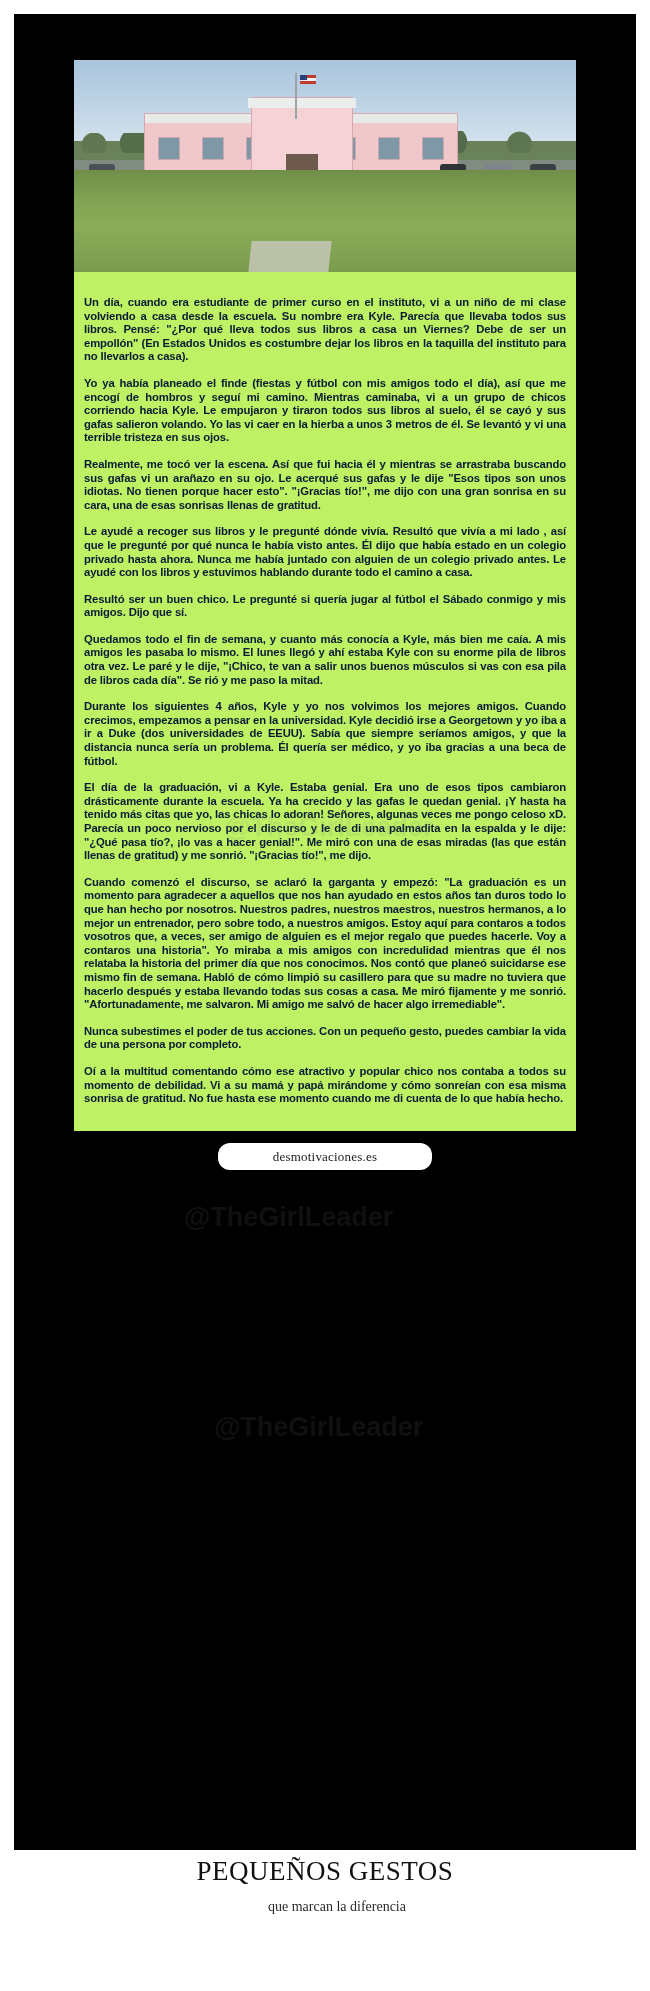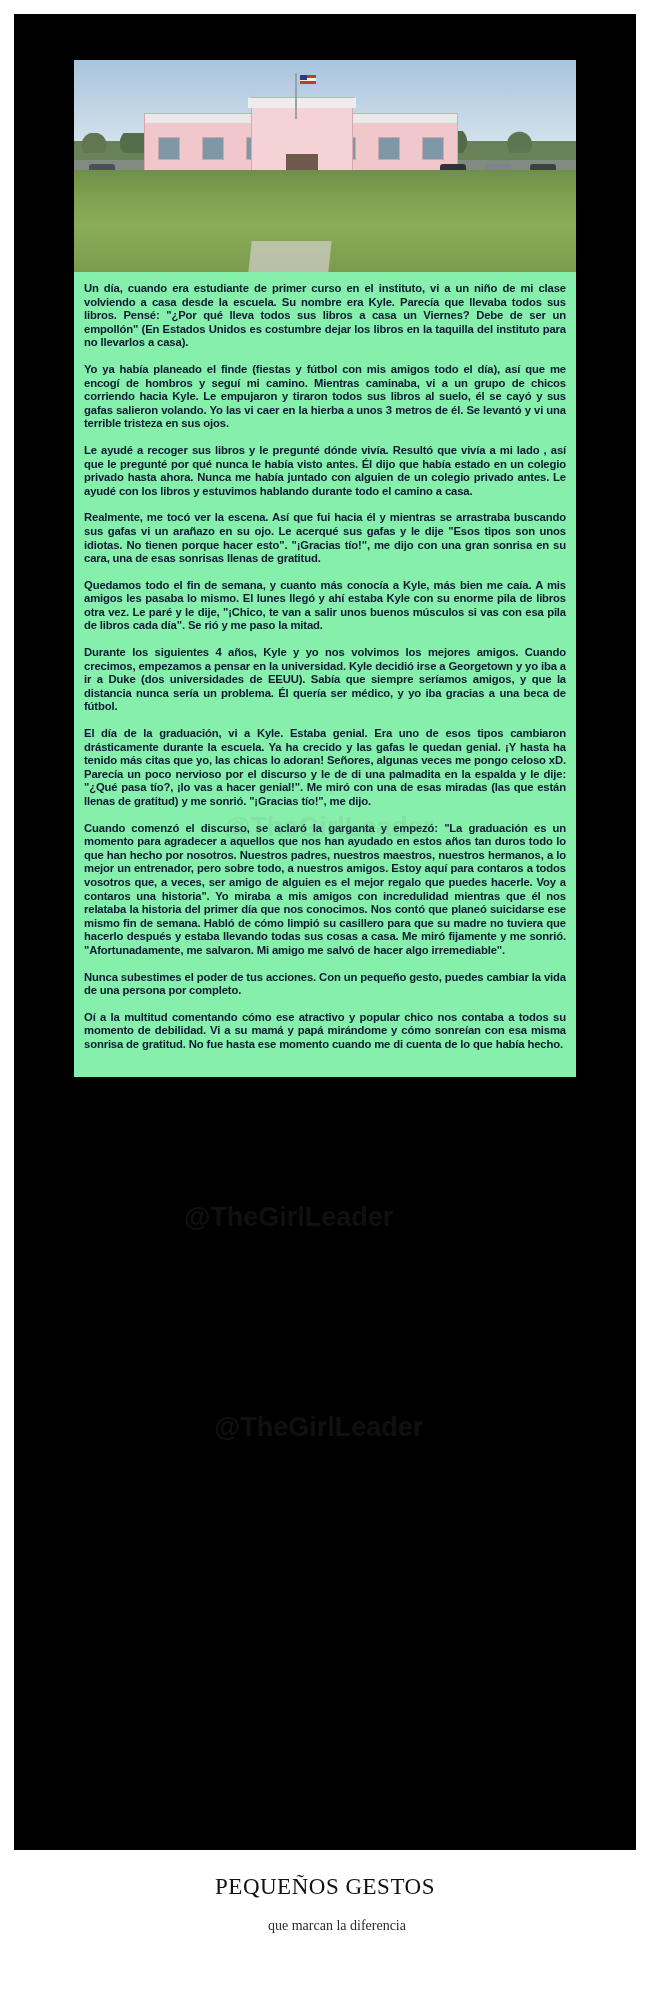"Un día, cuando era estudiante" .article { background: #86efac -> #bef264; padding: 10px 10px 12px 10px -> 24px 10px 12px 10px }
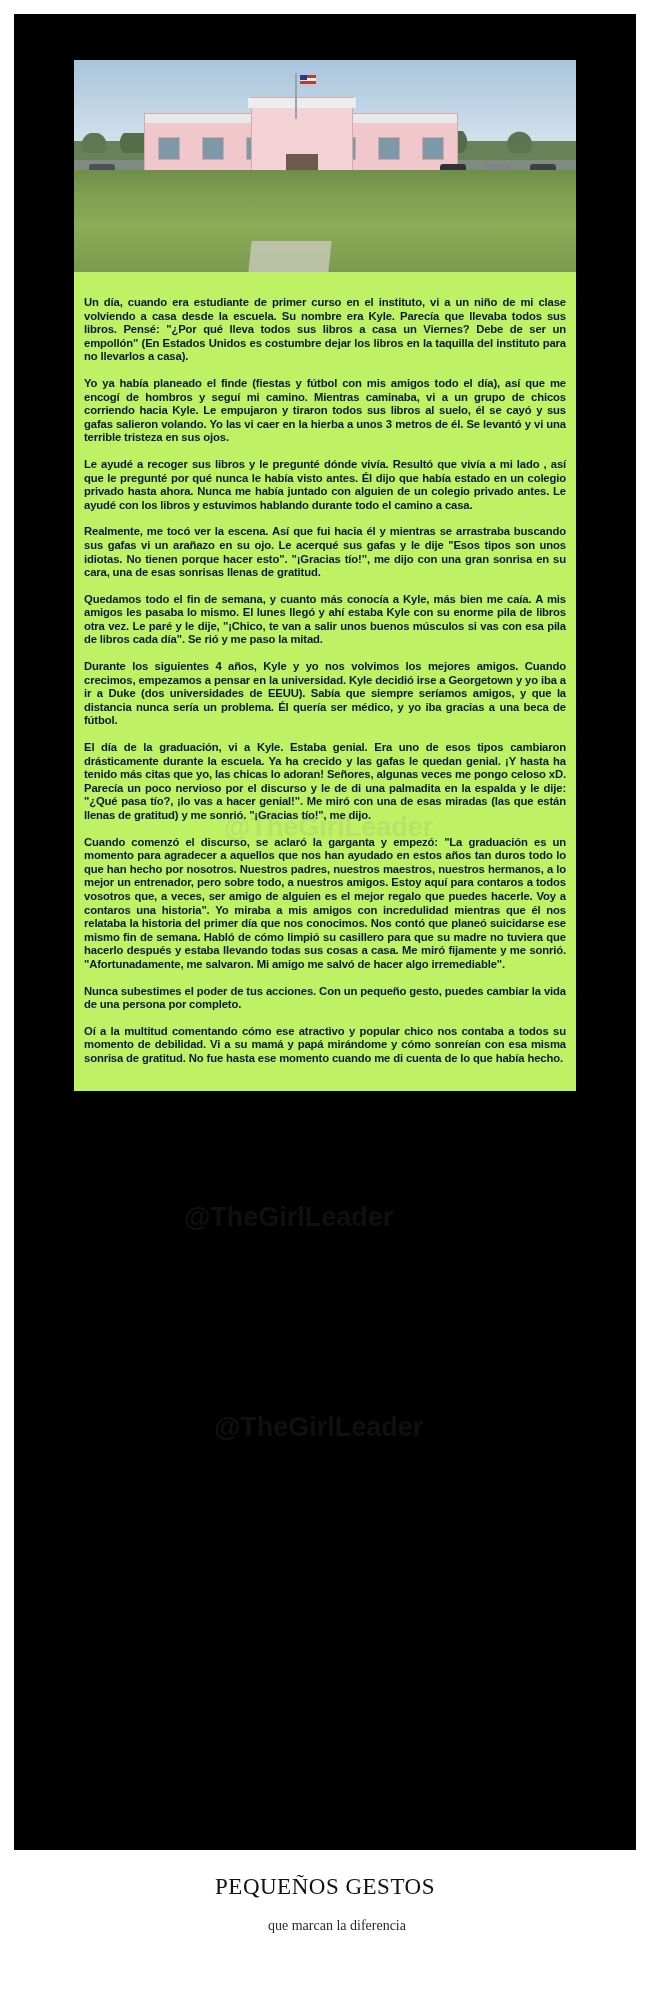"Le ayudé a recoger sus" p { order: before "Realmente, me tocó ver la" -> after "Realmente, me tocó ver la" }
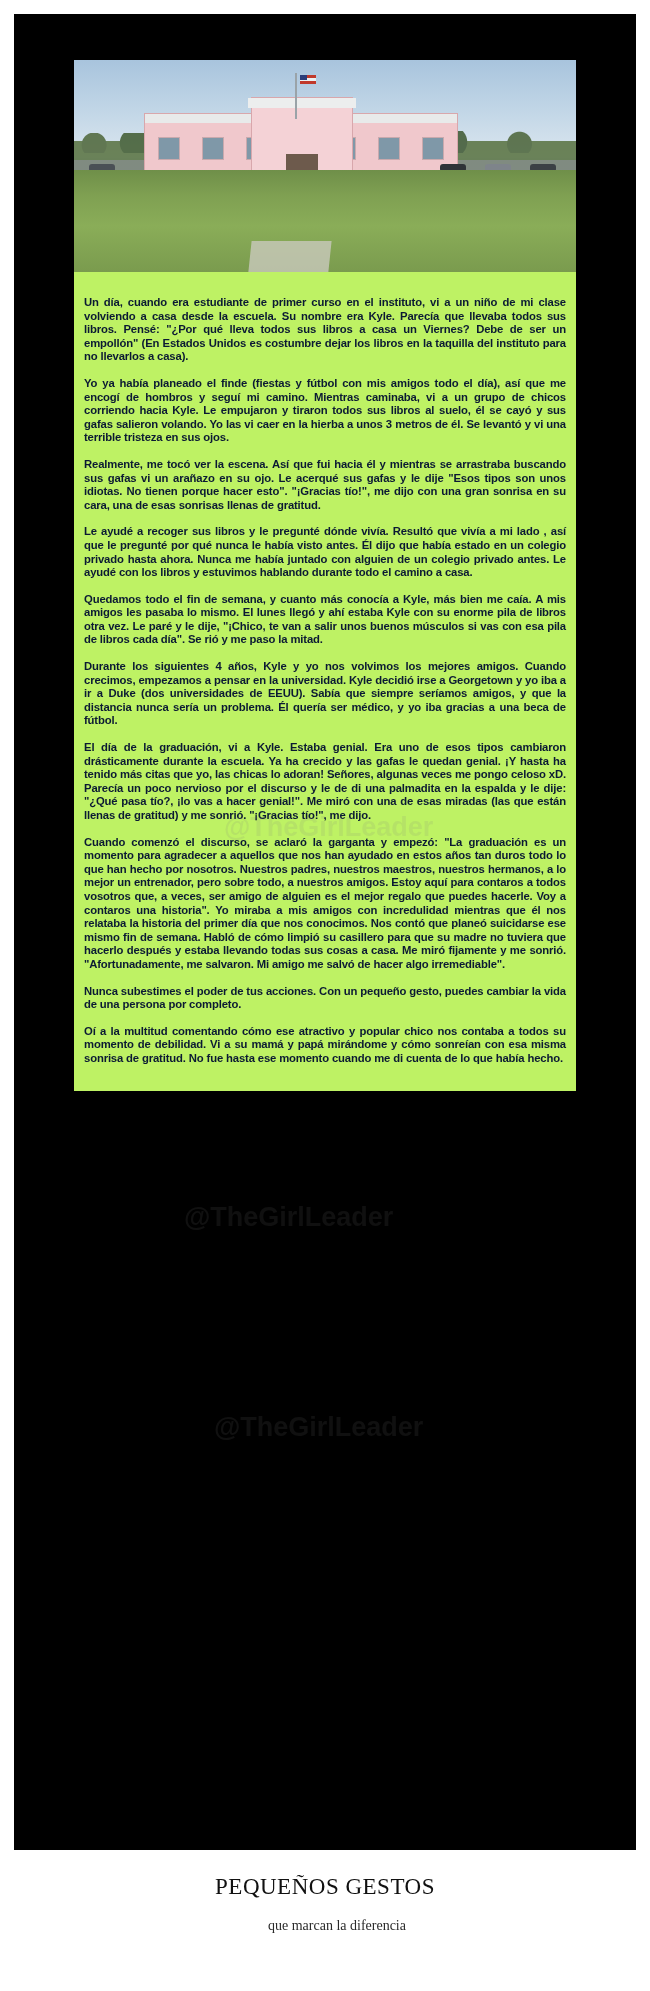"Resultó ser un buen chico." p { html: none -> <p>Resultó ser un buen chico. Le pregunté si quería jugar al fútbol el Sábado conmigo y mis amigos. Dijo que sí.</p> }
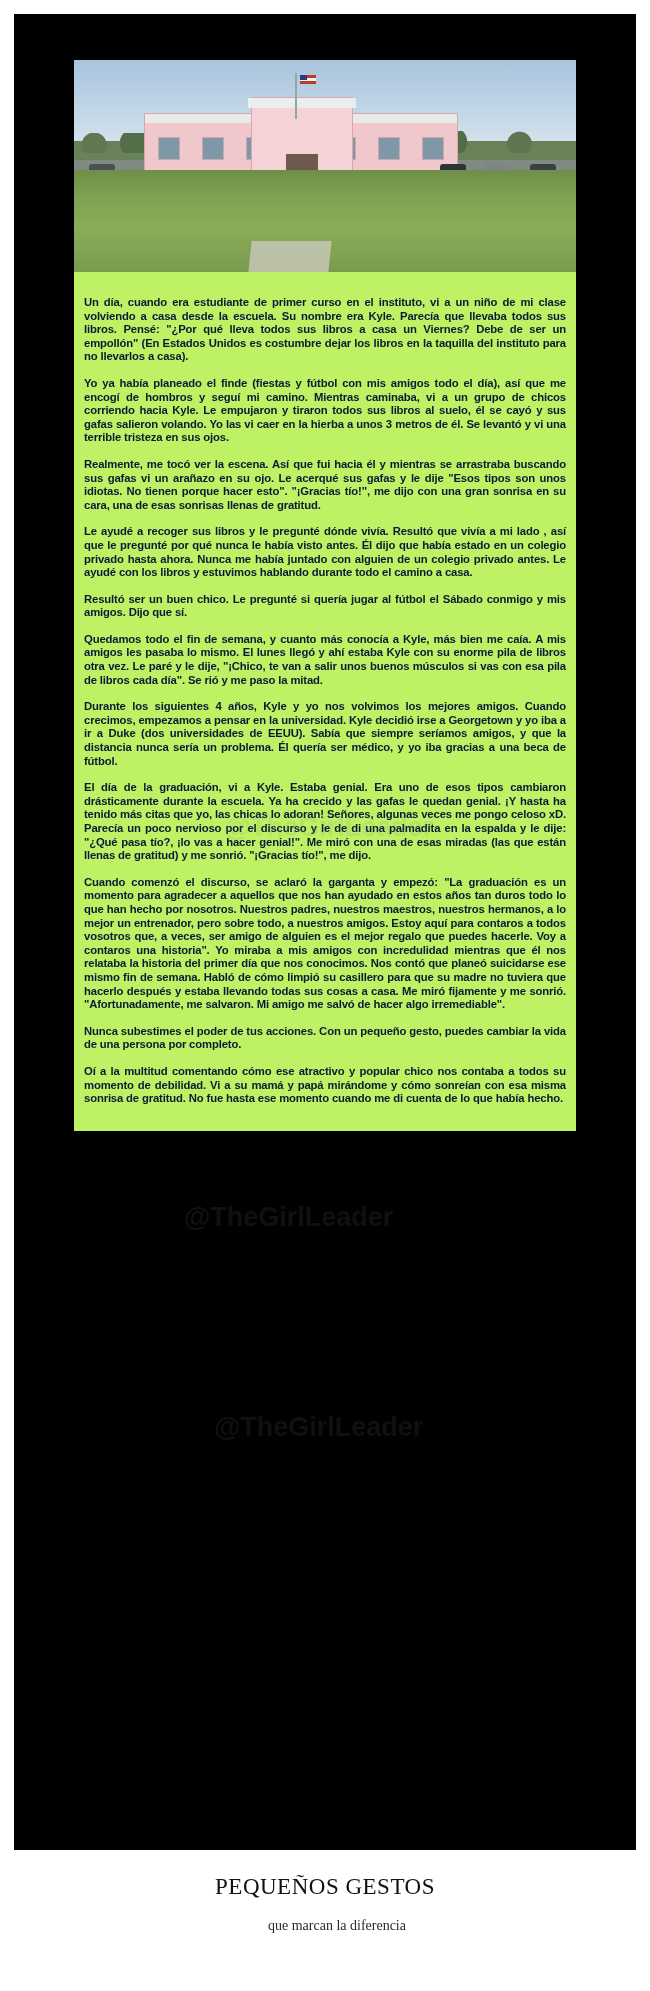"desmotivaciones.es" div.footer-tag { html: none -> <div> <span>desmotivaciones.es</span> </div> }
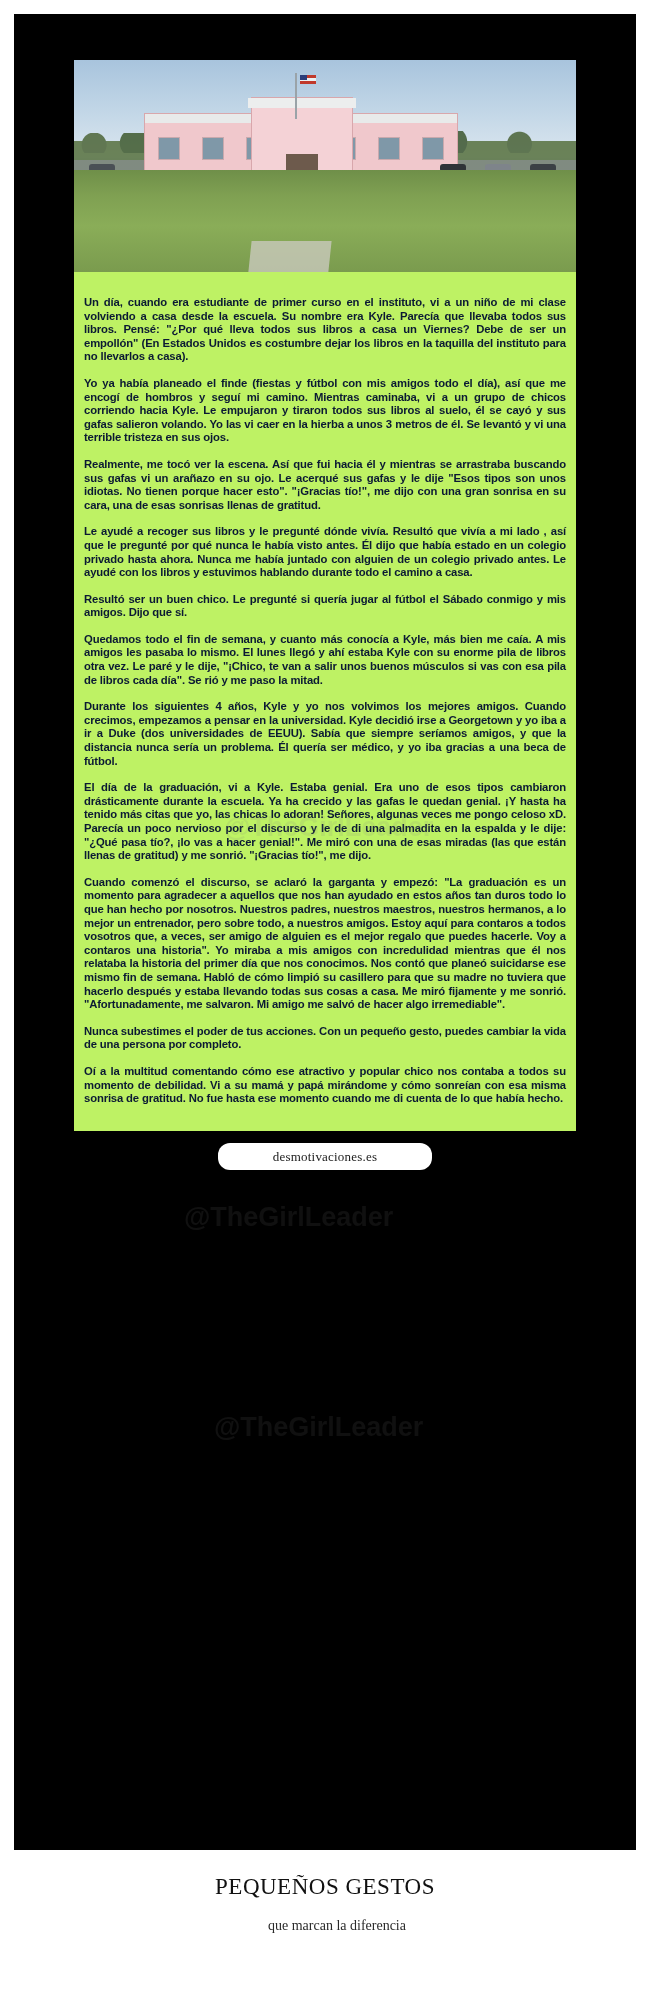"PEQUEÑOS GESTOS" .caption .title { font-size: 23px -> 27px; margin: 18px -> 0 }
